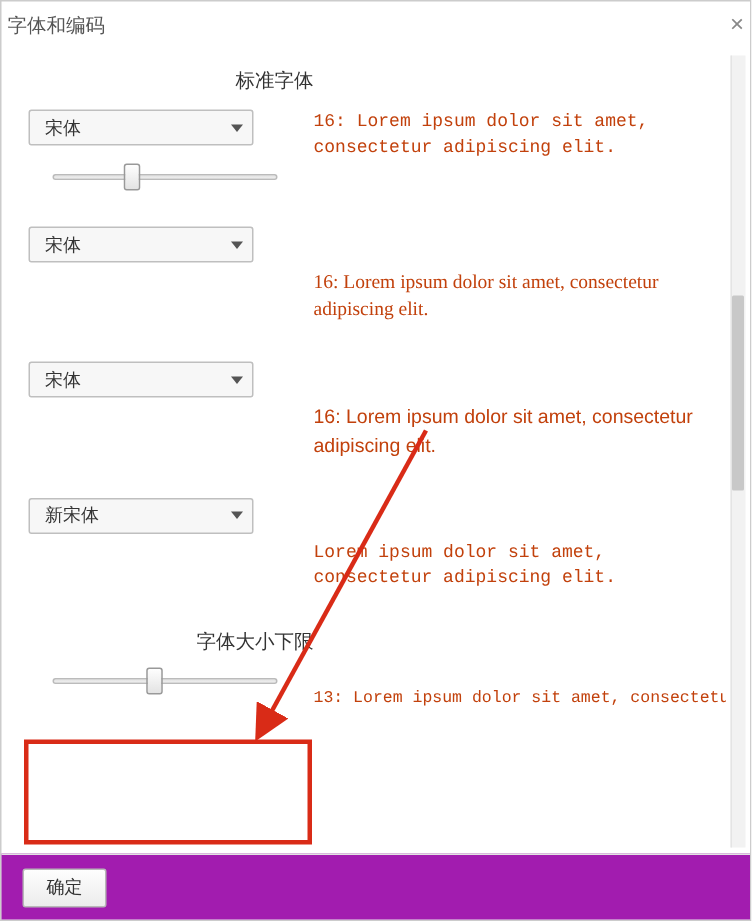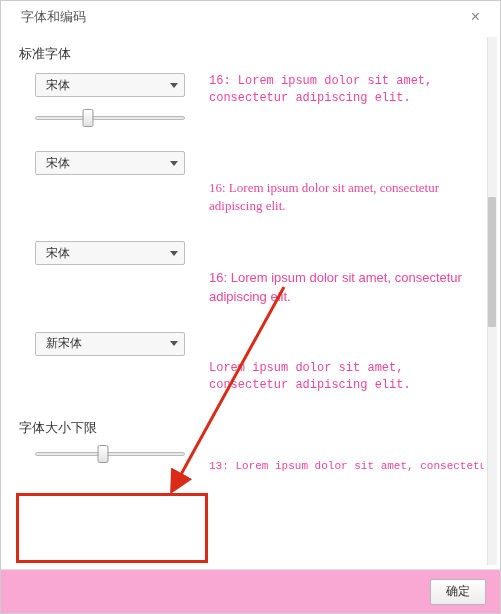"字体和编码" .dialog-header { padding: 0 20px -> 0 4px }
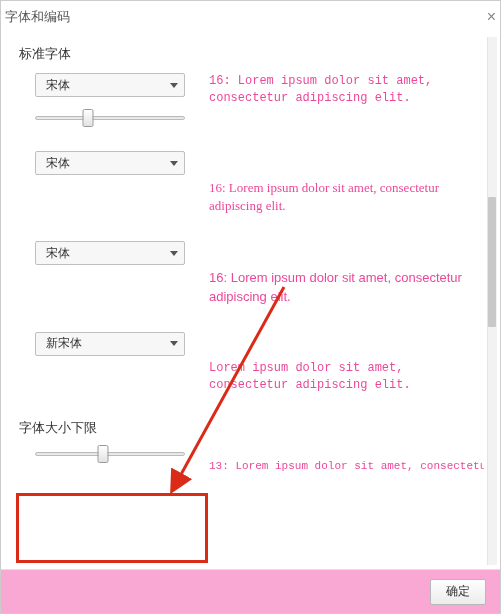"标准字体" .section-left { text-align: none -> right }
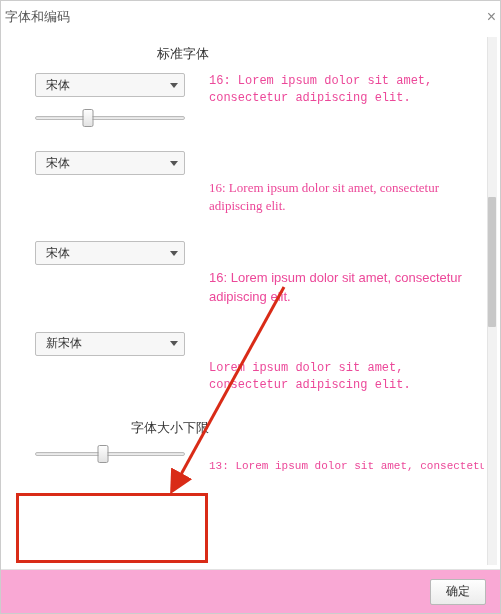"宋体" .select { margin-left: 16px -> none }
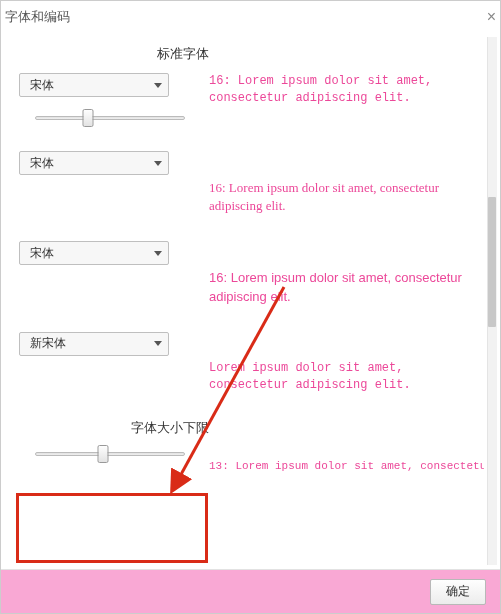"16: Lorem ipsum dolor sit" .sample { color: #ec4899 -> #c2410c }
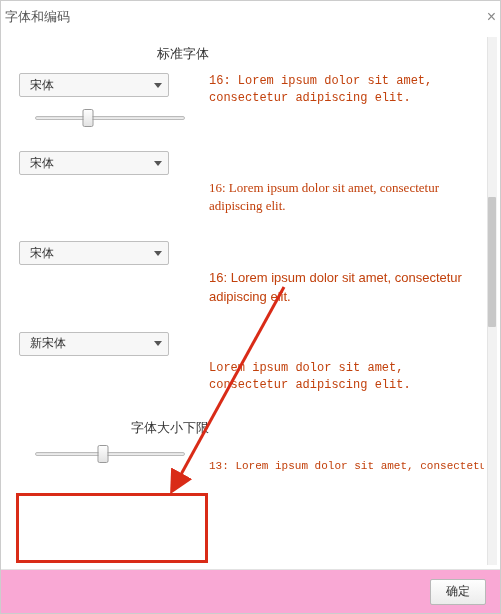"确定" .dialog-footer { background: #f9a8d4 -> #a21caf; justify-content: flex-end -> none }
